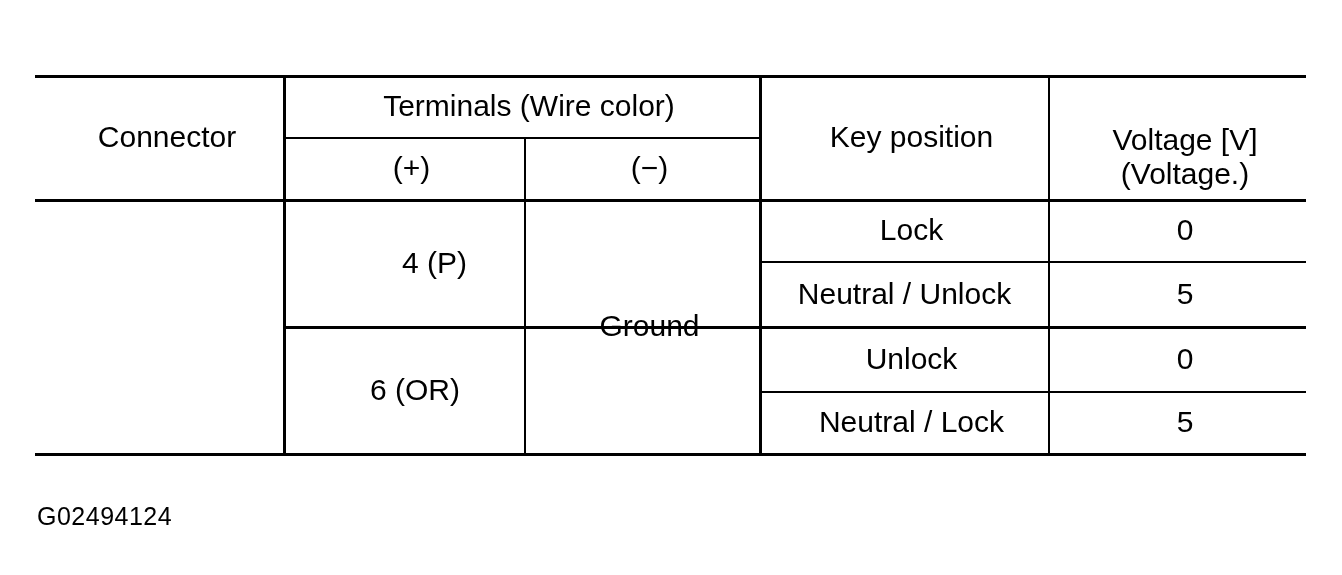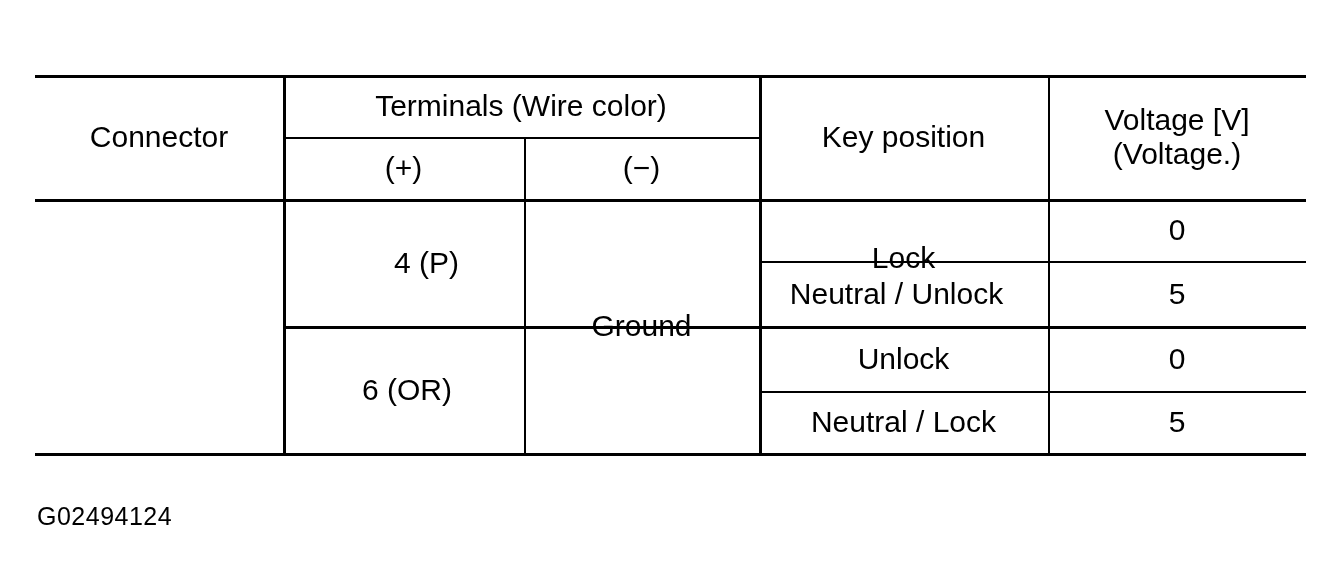"Terminals (Wire color)" .cell { padding-left: none -> 8px }
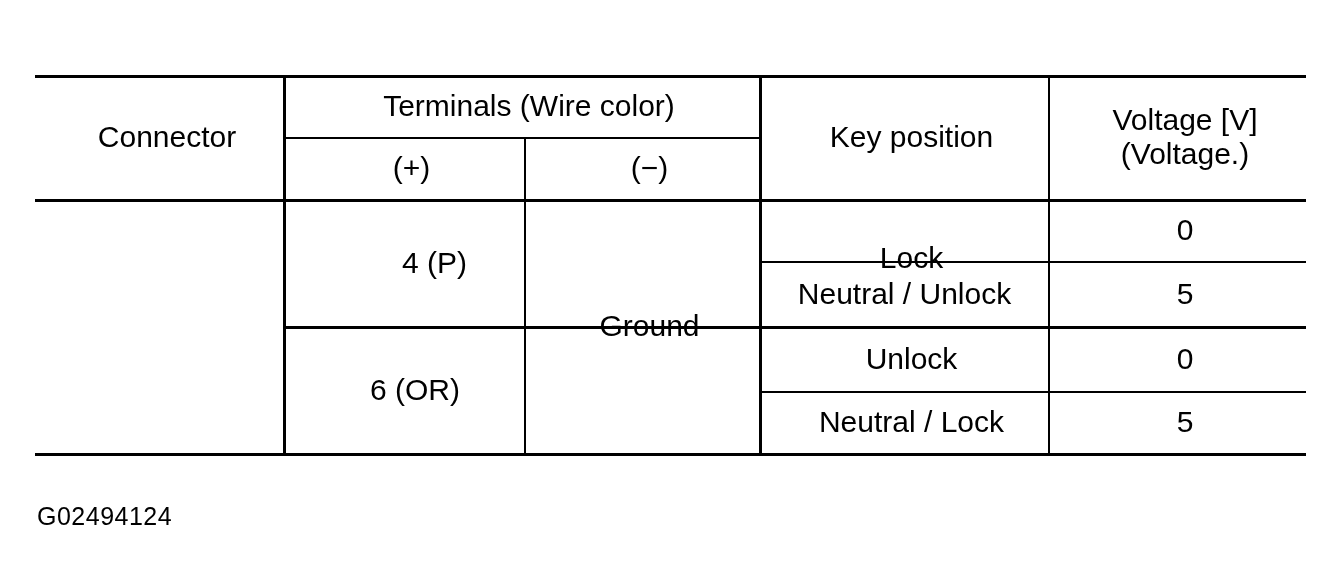"Voltage [V]" .cell.two-line { margin-top: none -> 20px }
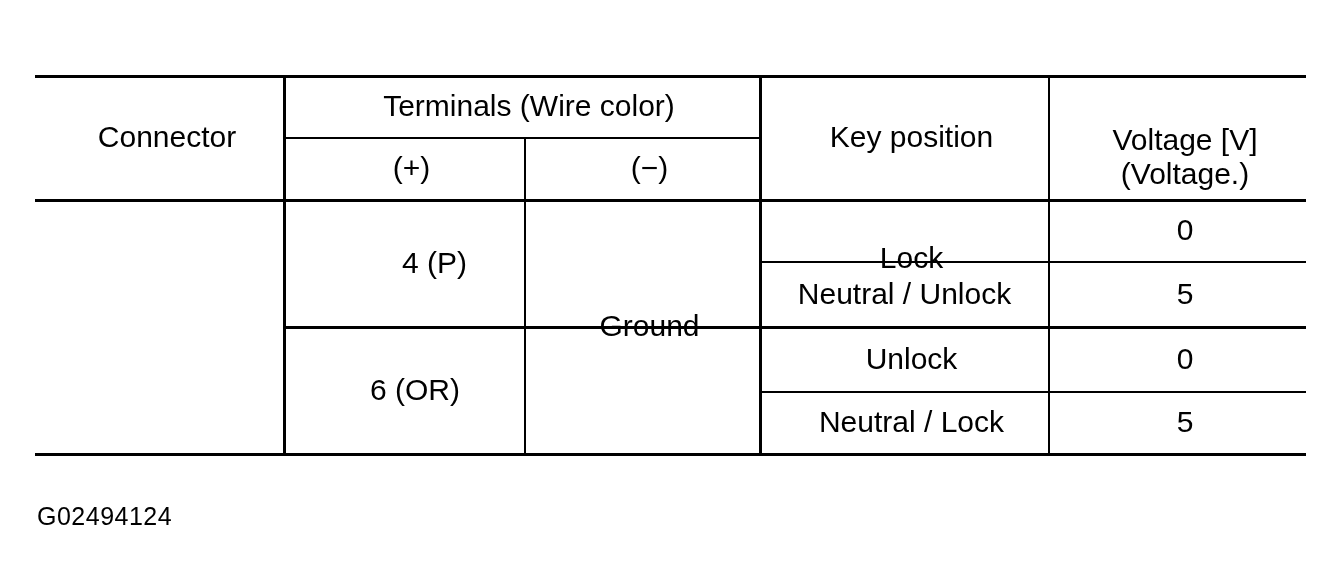"Lock" div.cell { margin-top: 28px -> none }
